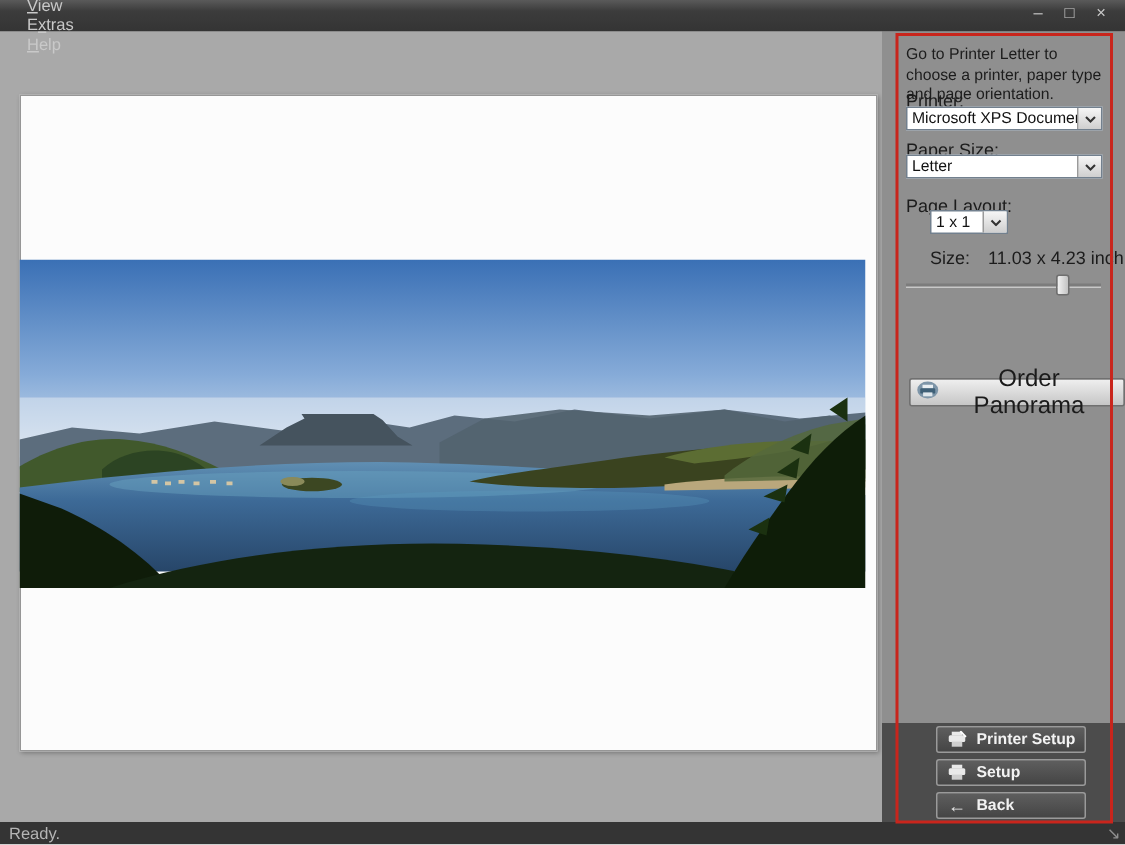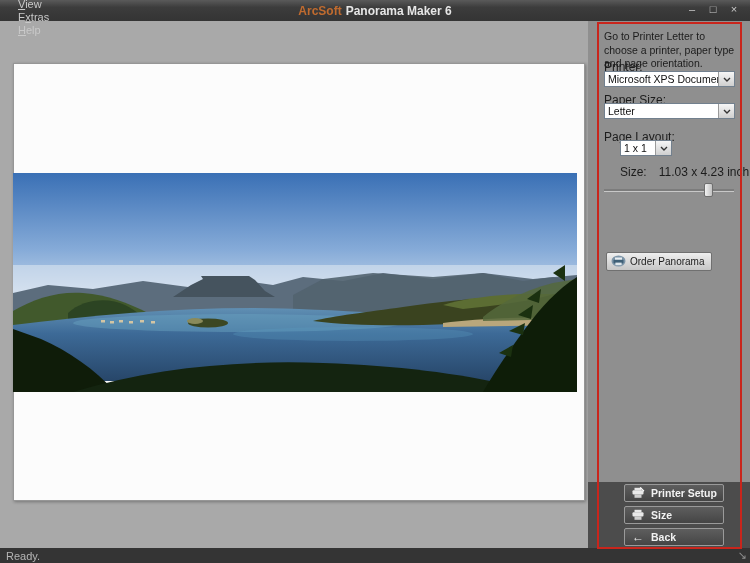"ArcSoft Panorama Maker 6" div.win-title { html: <div> <span>ArcSoft</span><span>Panorama Maker 6</span> </div> -> none }
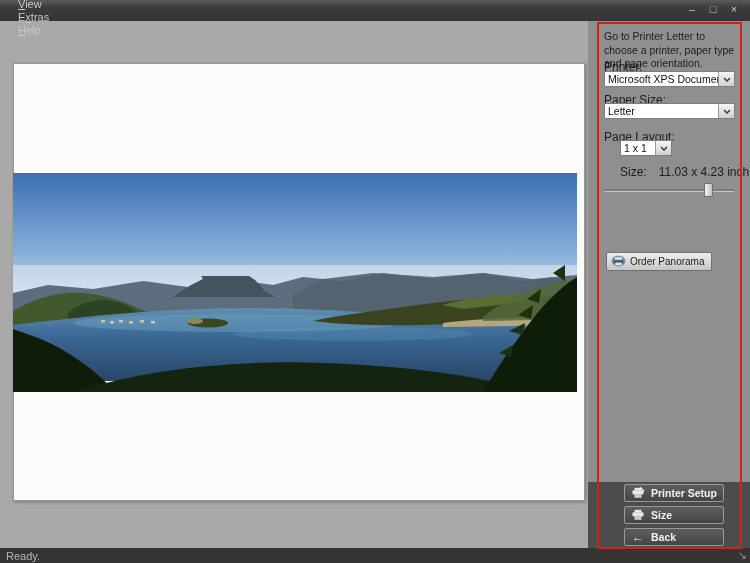"Order Panorama" .order-btn { font-size: 10px -> 16px }
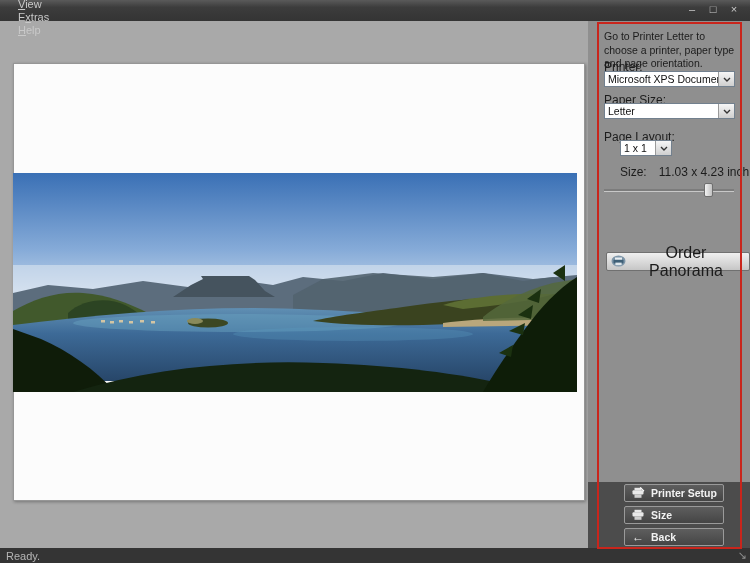"Size" span { text: Size -> Setup }
